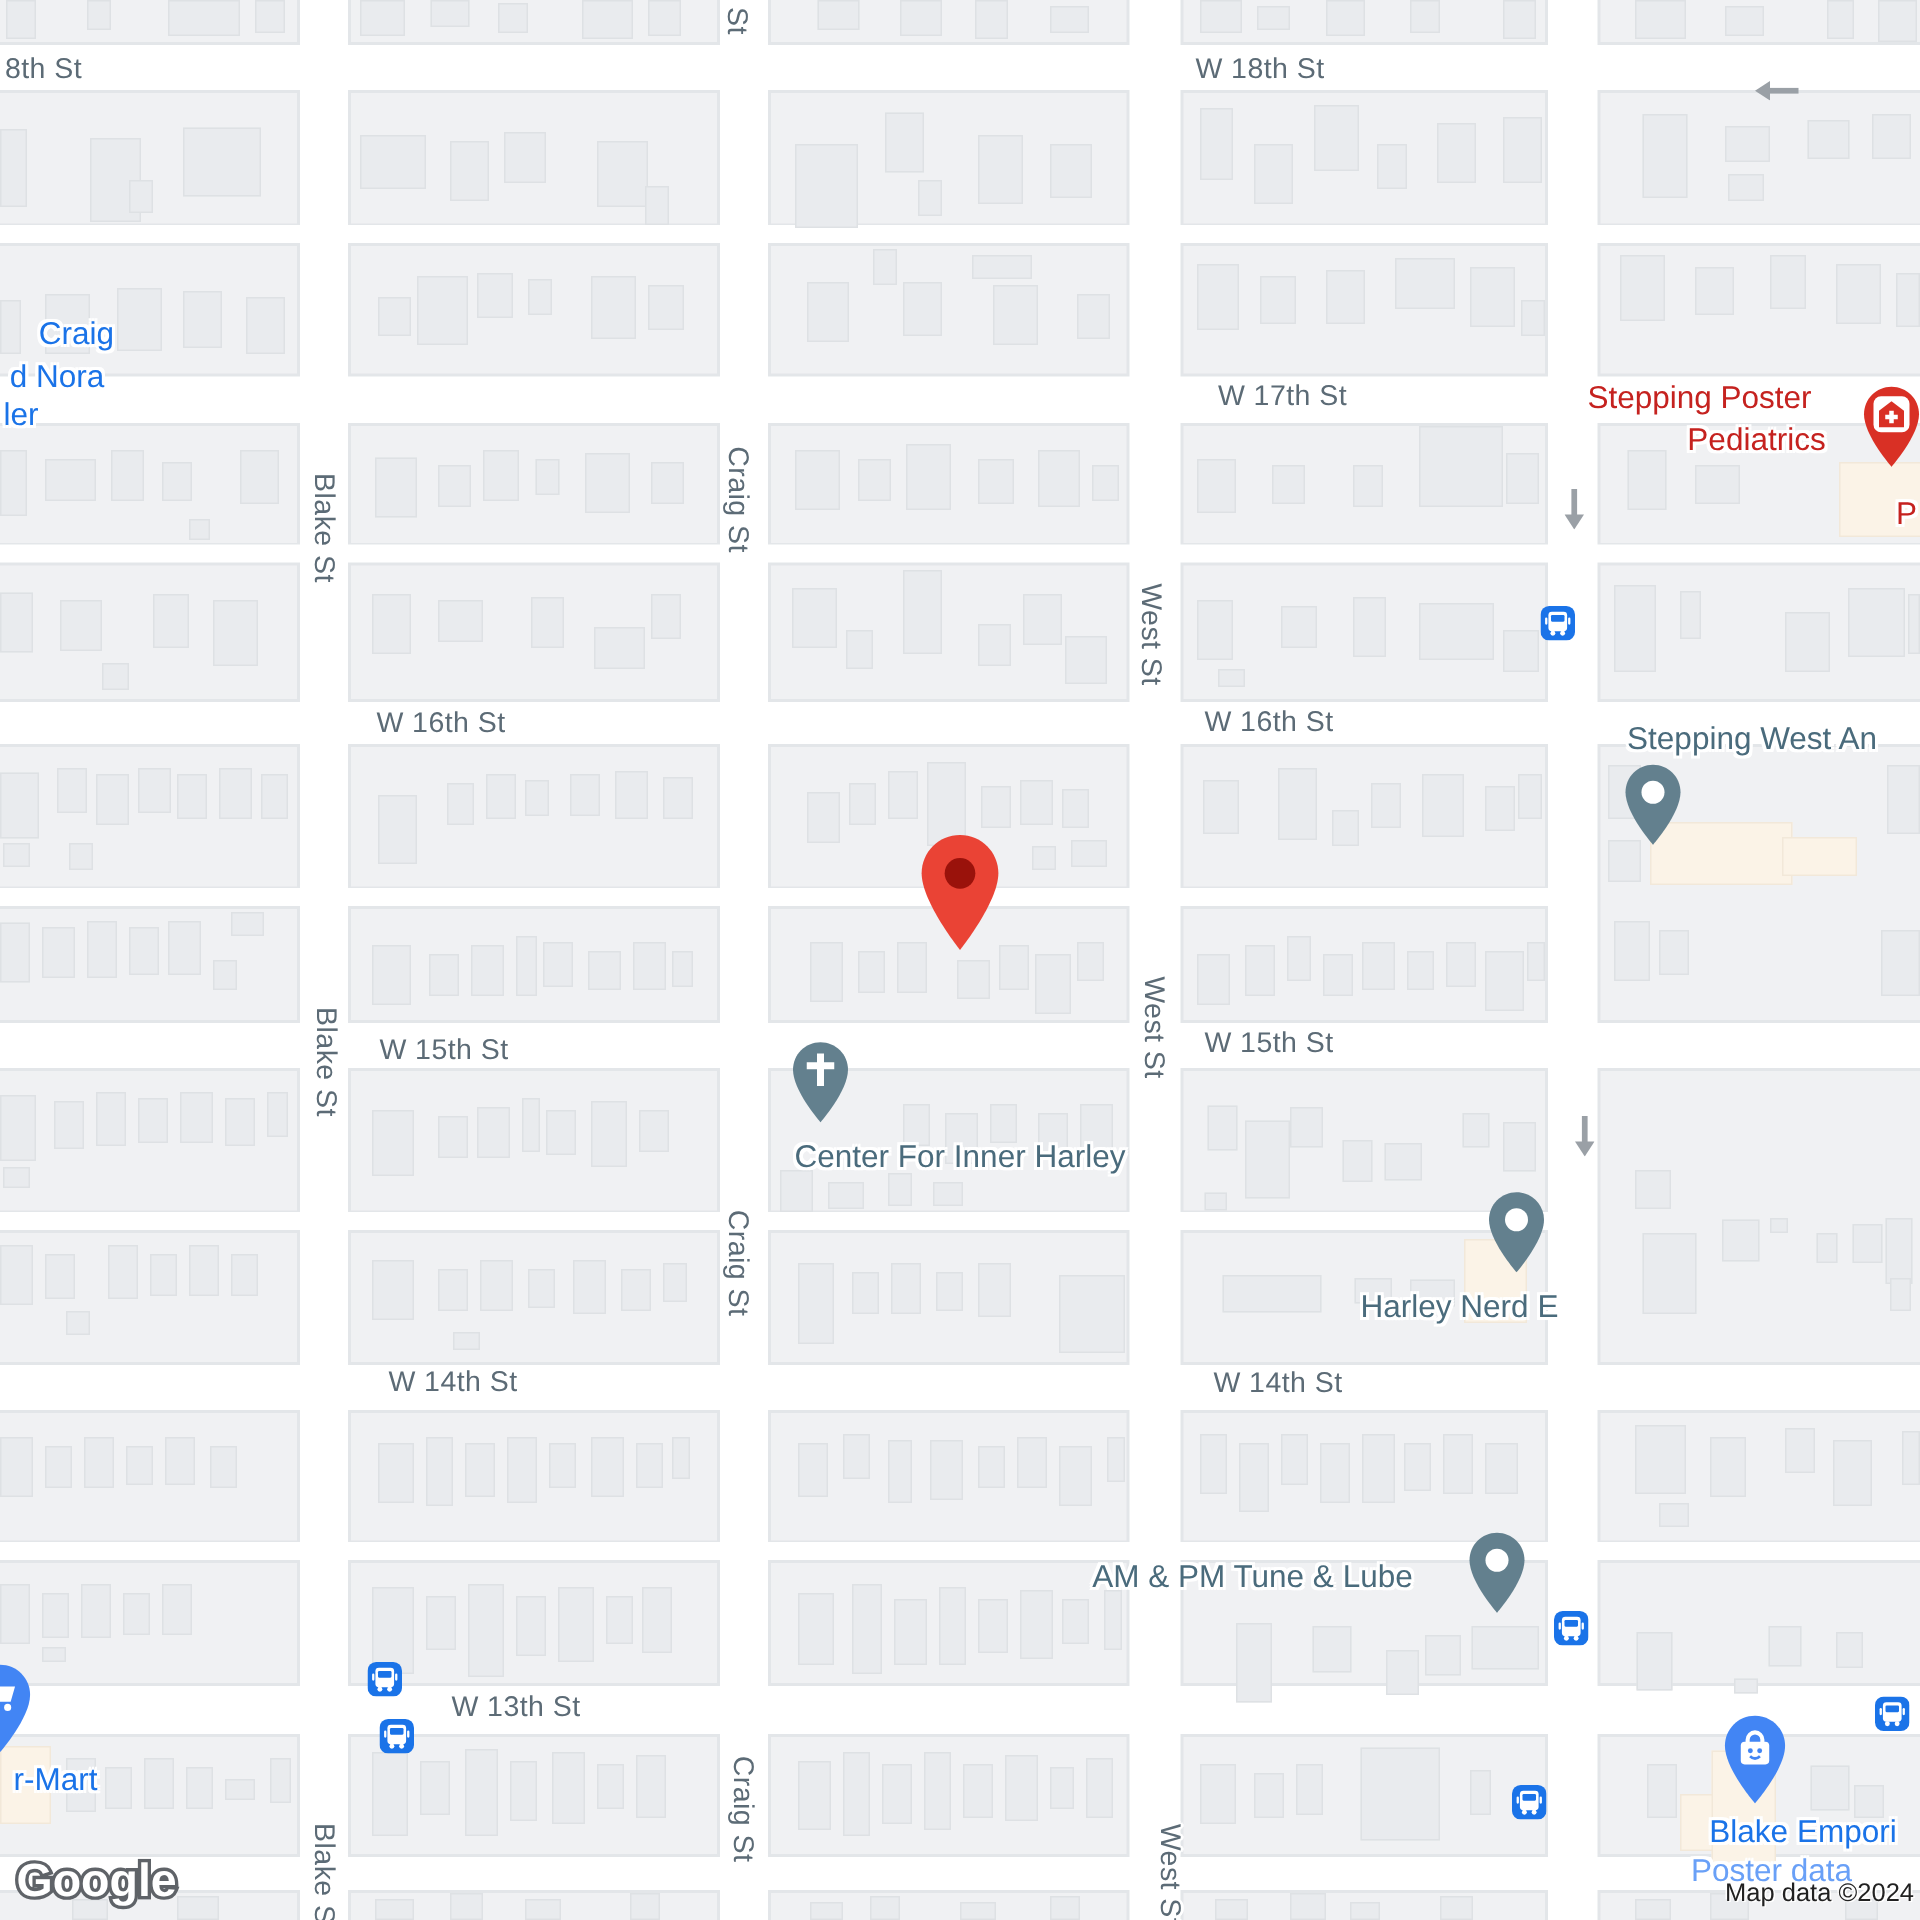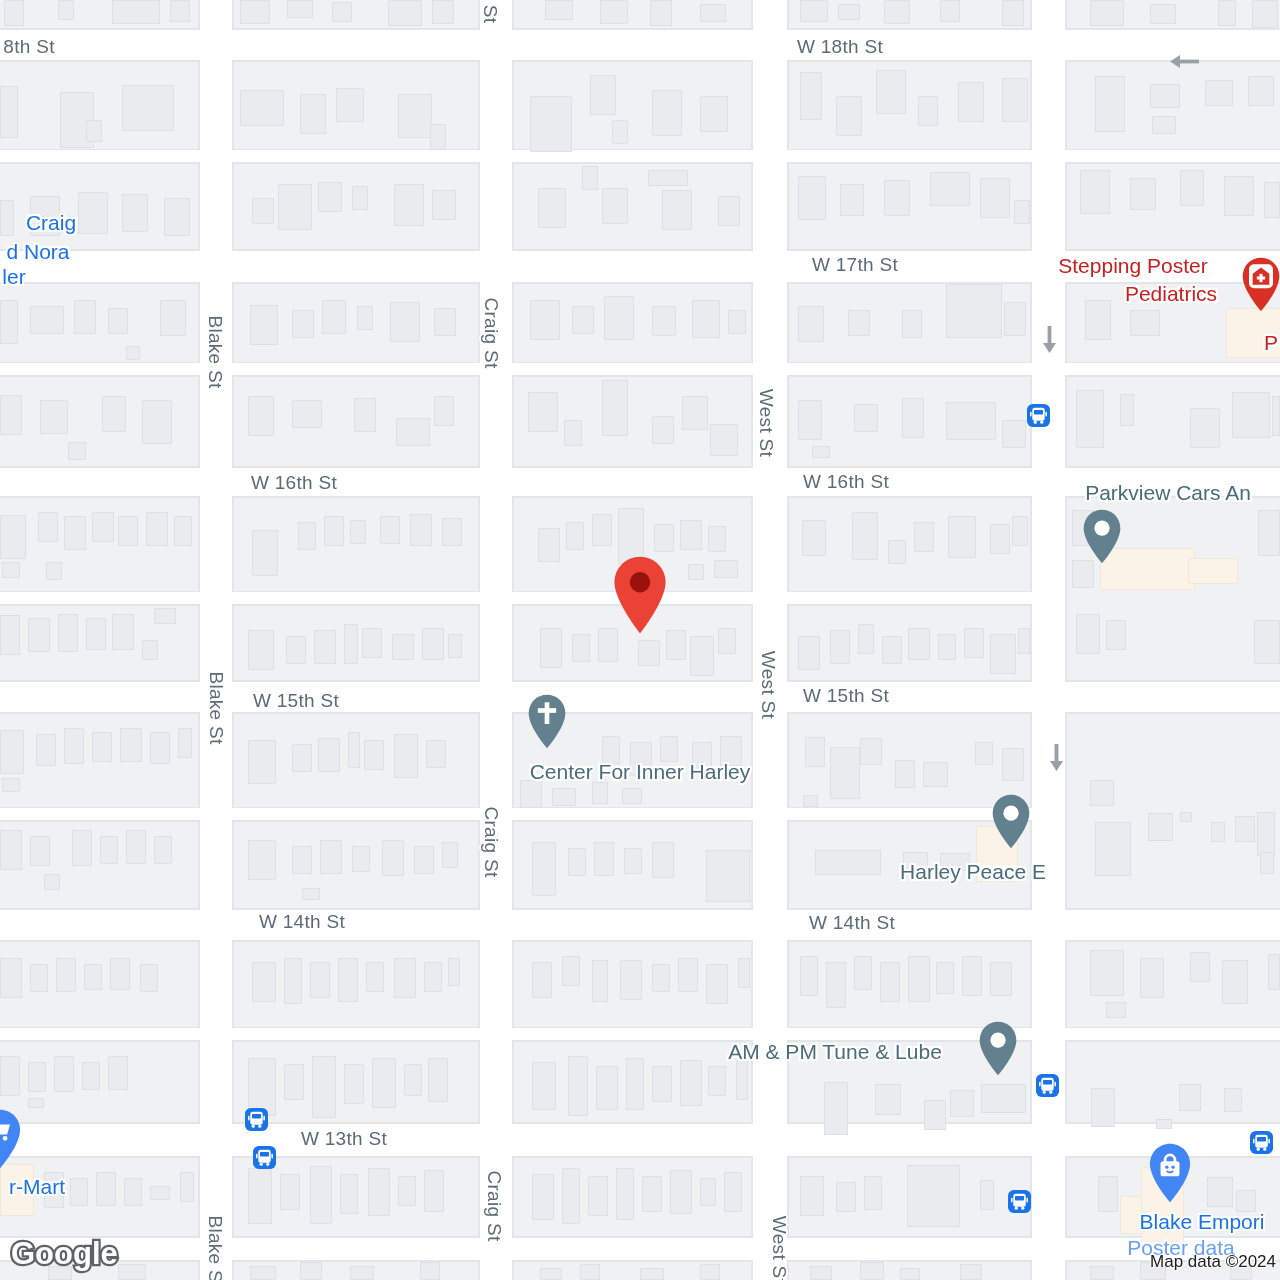"Parkview Cars An" div.poi-label { text: Parkview Cars -> Stepping West }
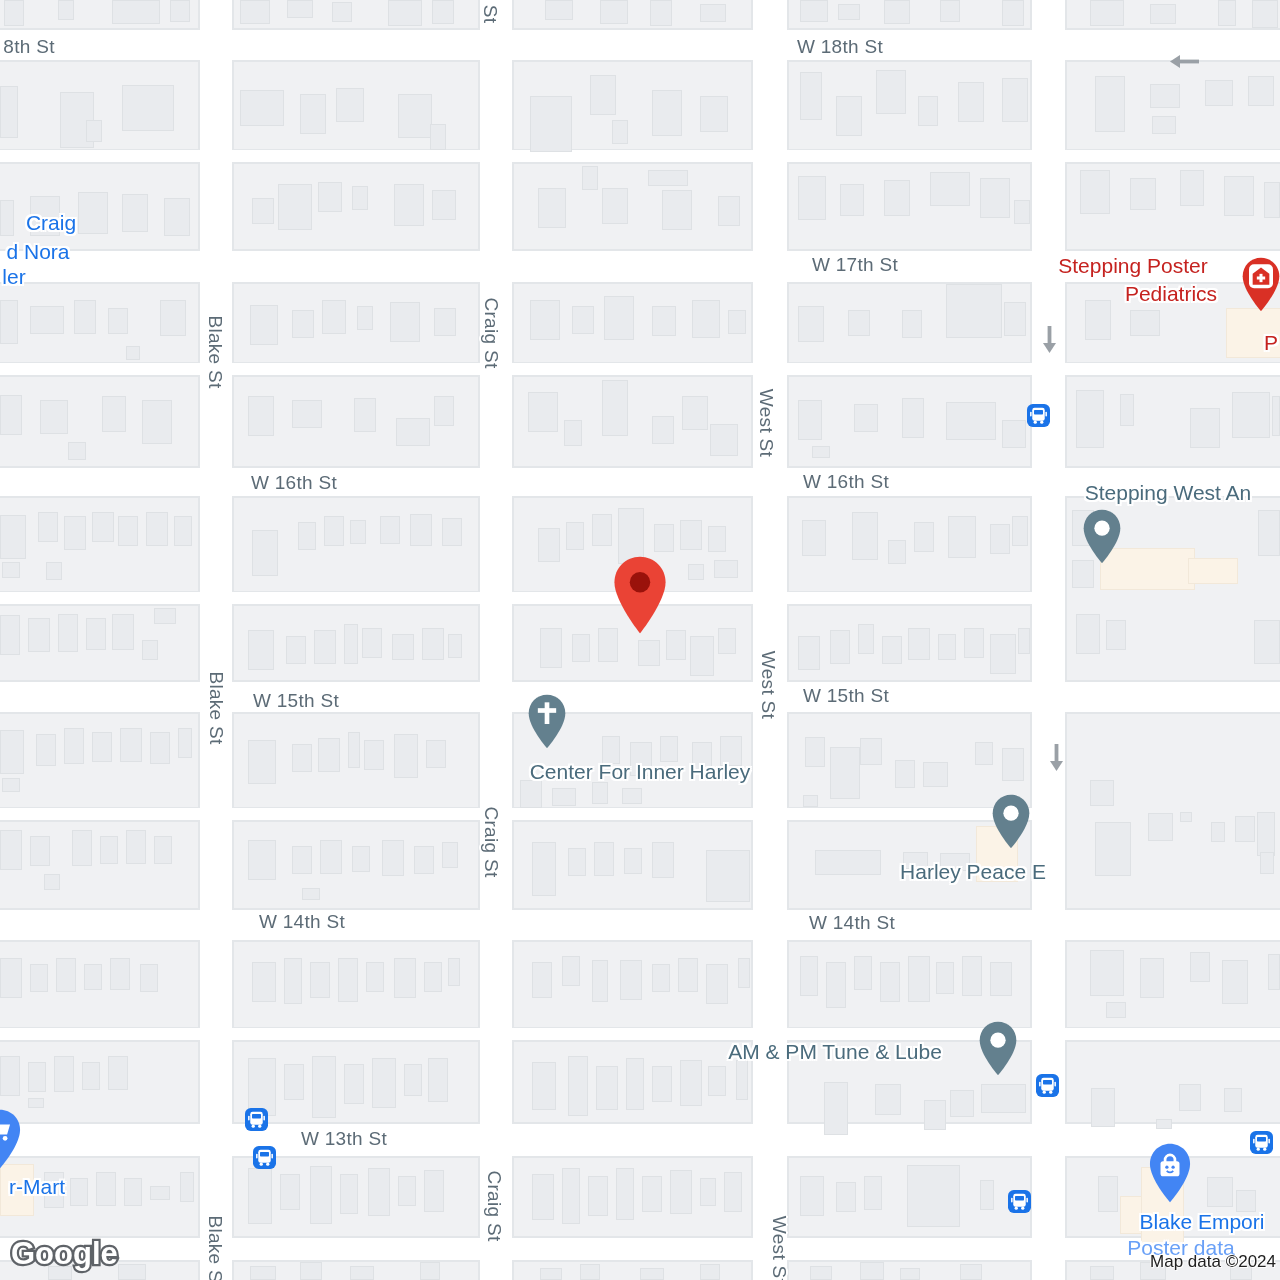"Harley Peace E" div.poi-label { text: Peace -> Nerd }
